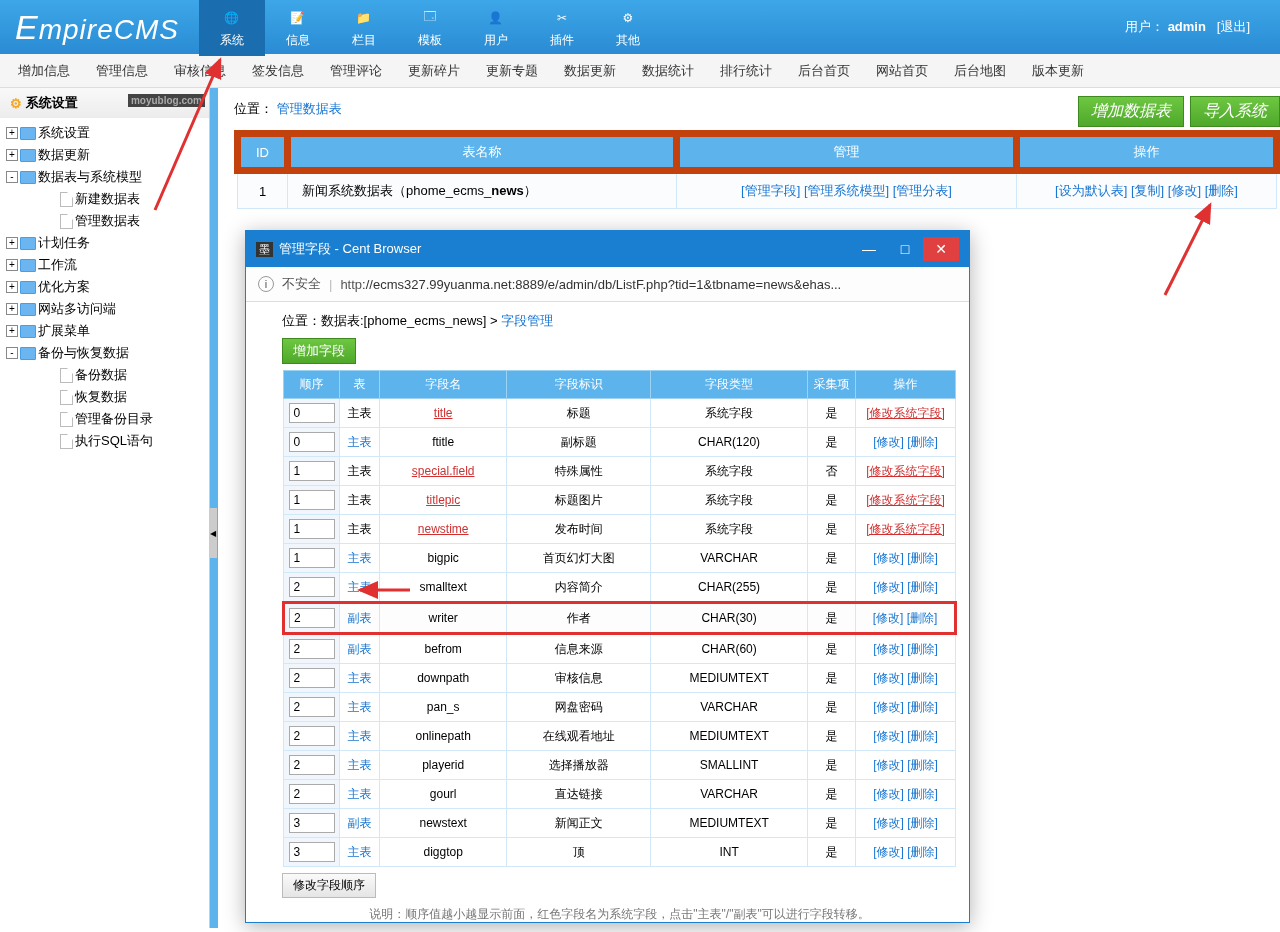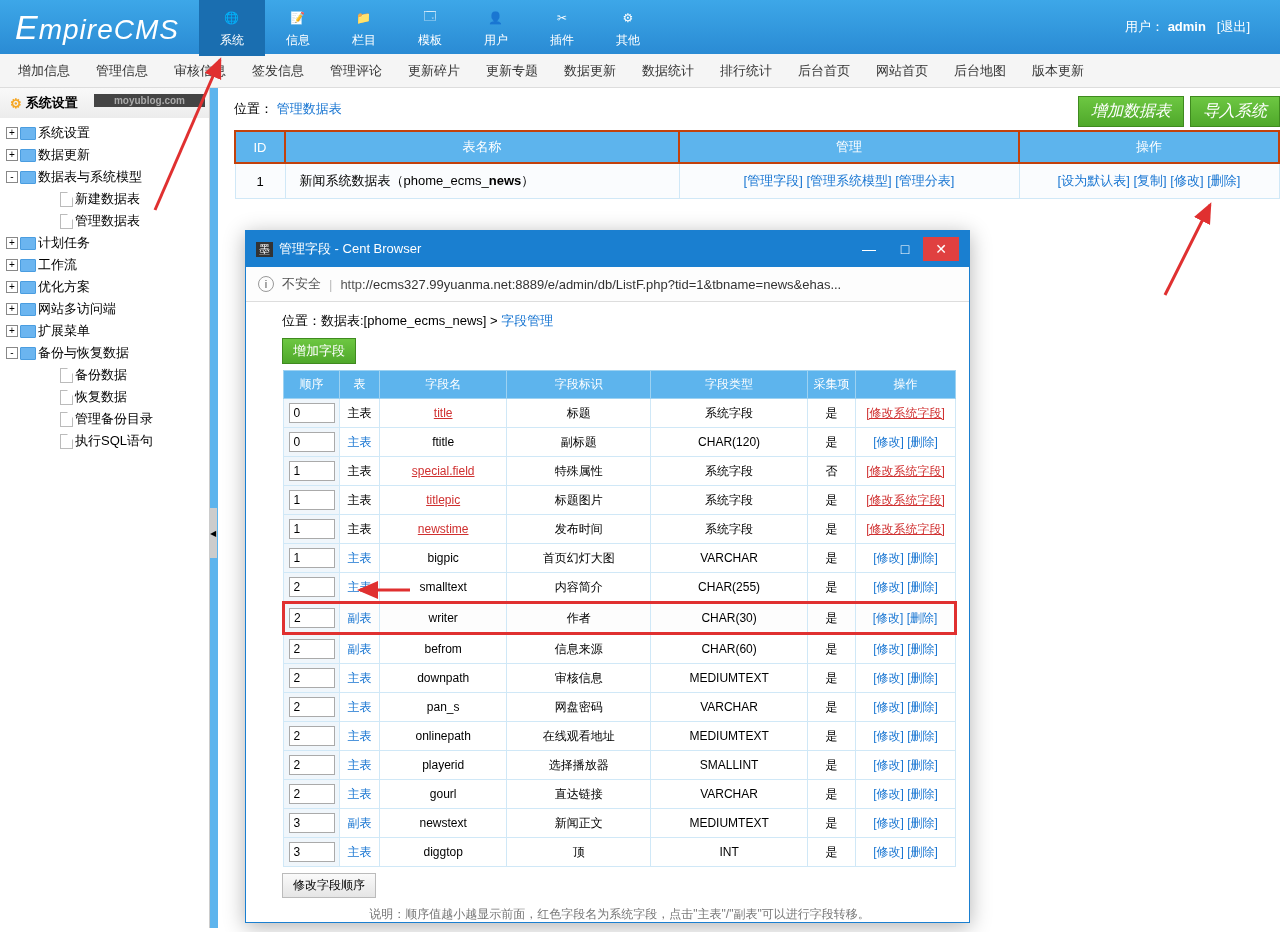"moyublog.com" .wm { padding: 1px 20px -> 1px 3px }
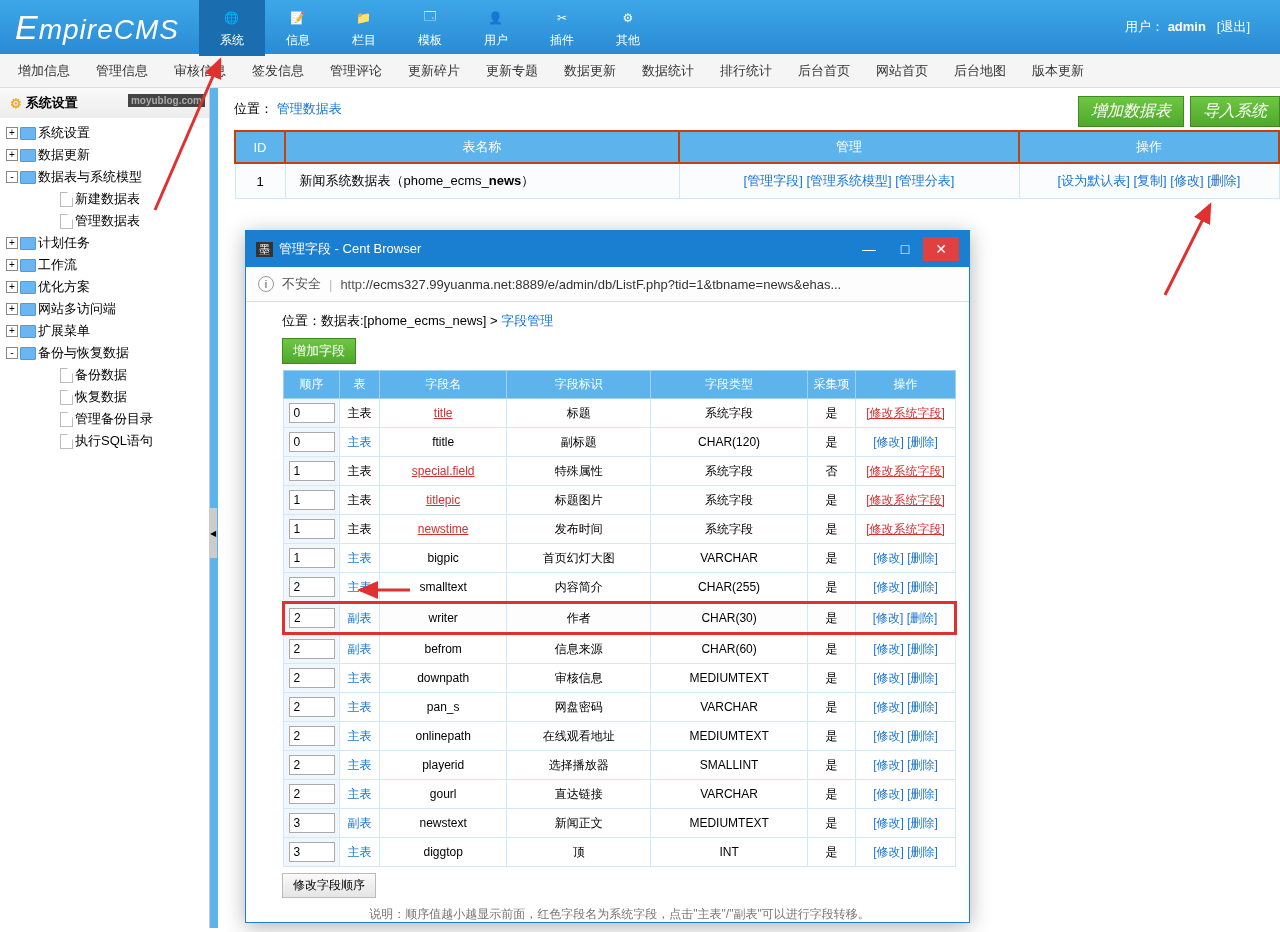"ID" .outer-table th { border: 2px solid #c2410c -> 7px solid #c2410c }
